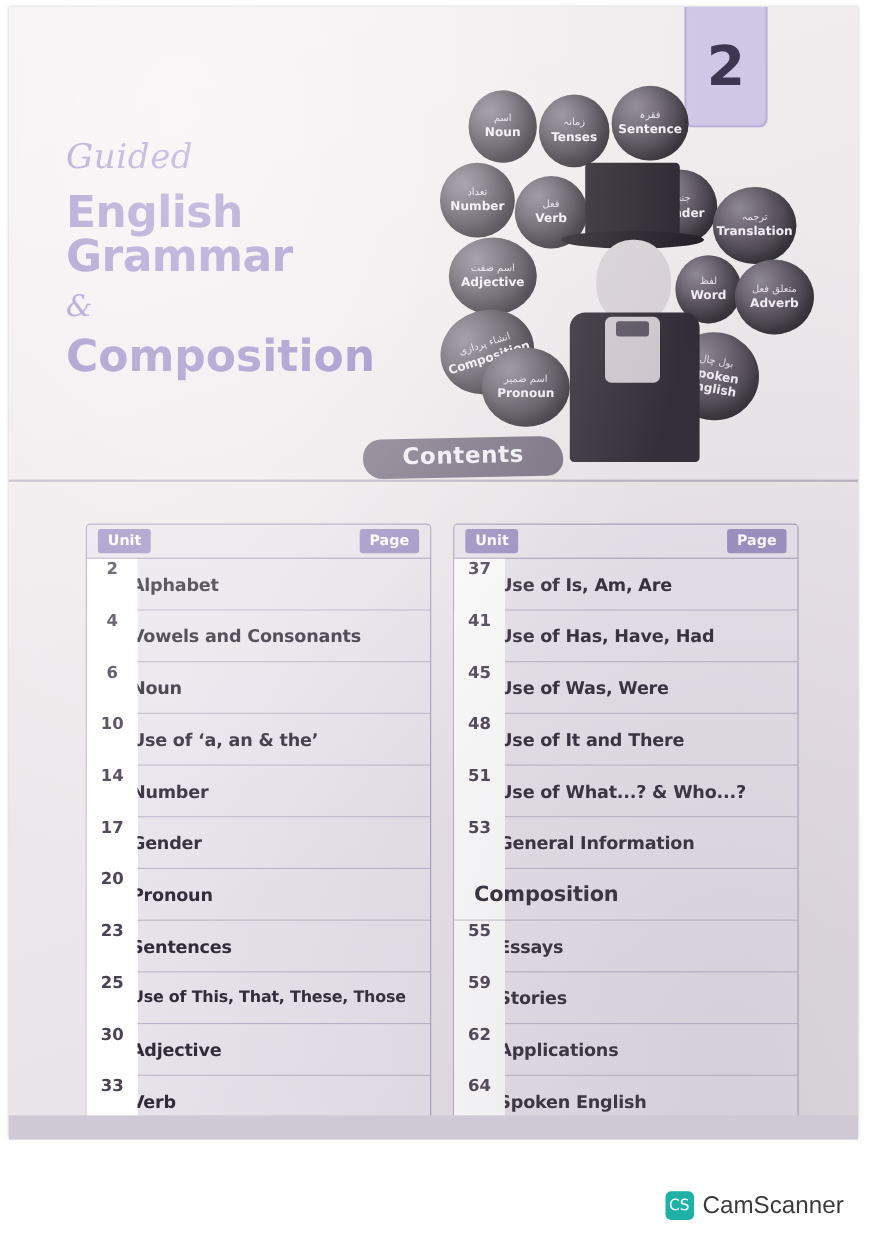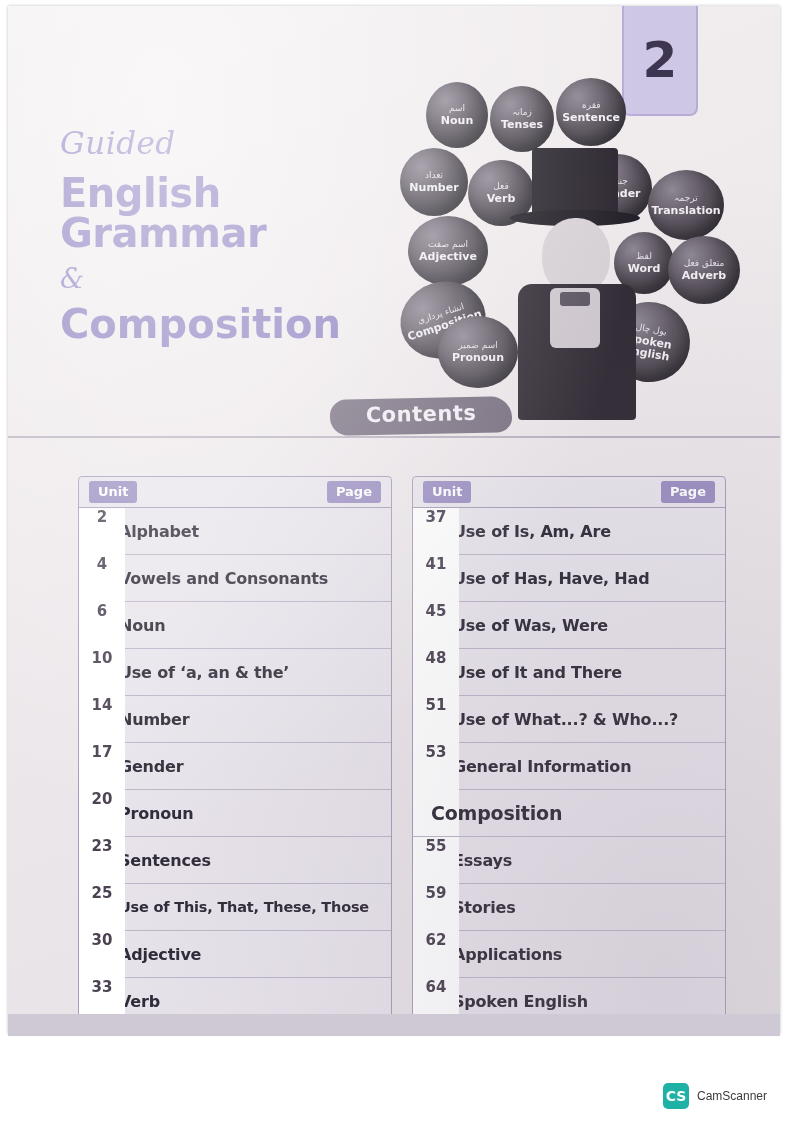"CS" .cs-logo { font-weight: bold -> normal }
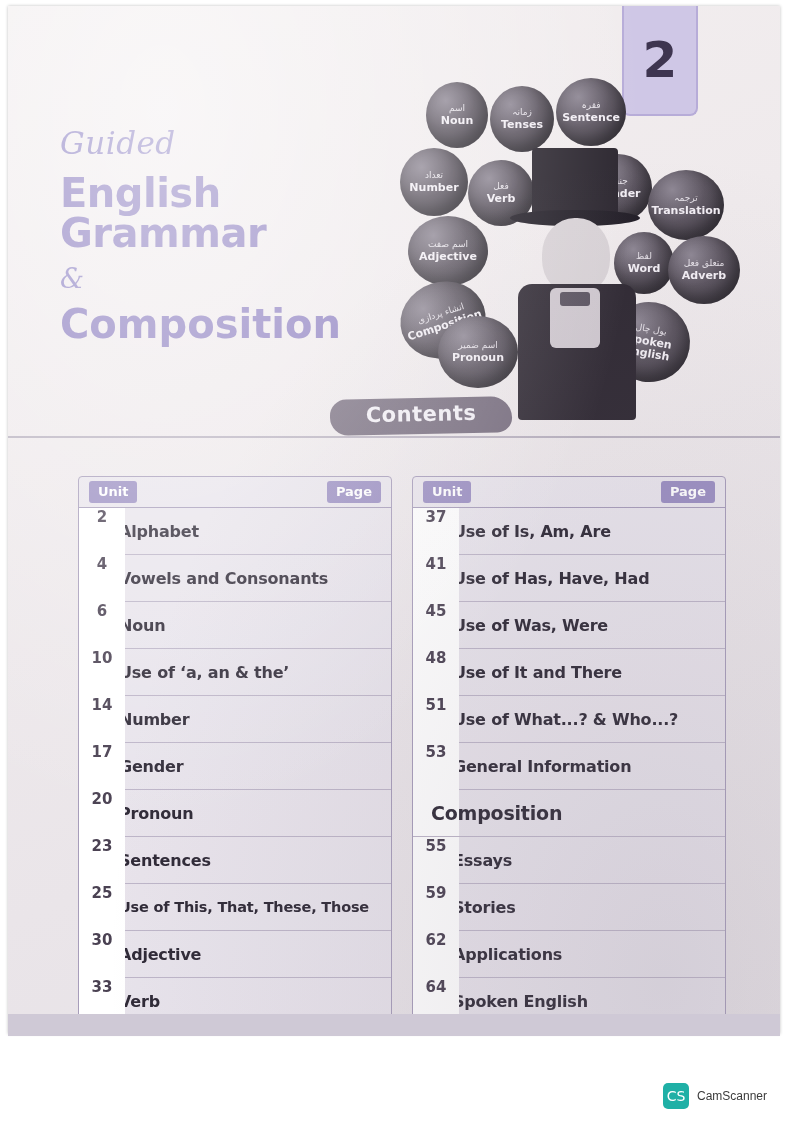"CamScanner" .cs-text { font-size: 12px -> 22px }
